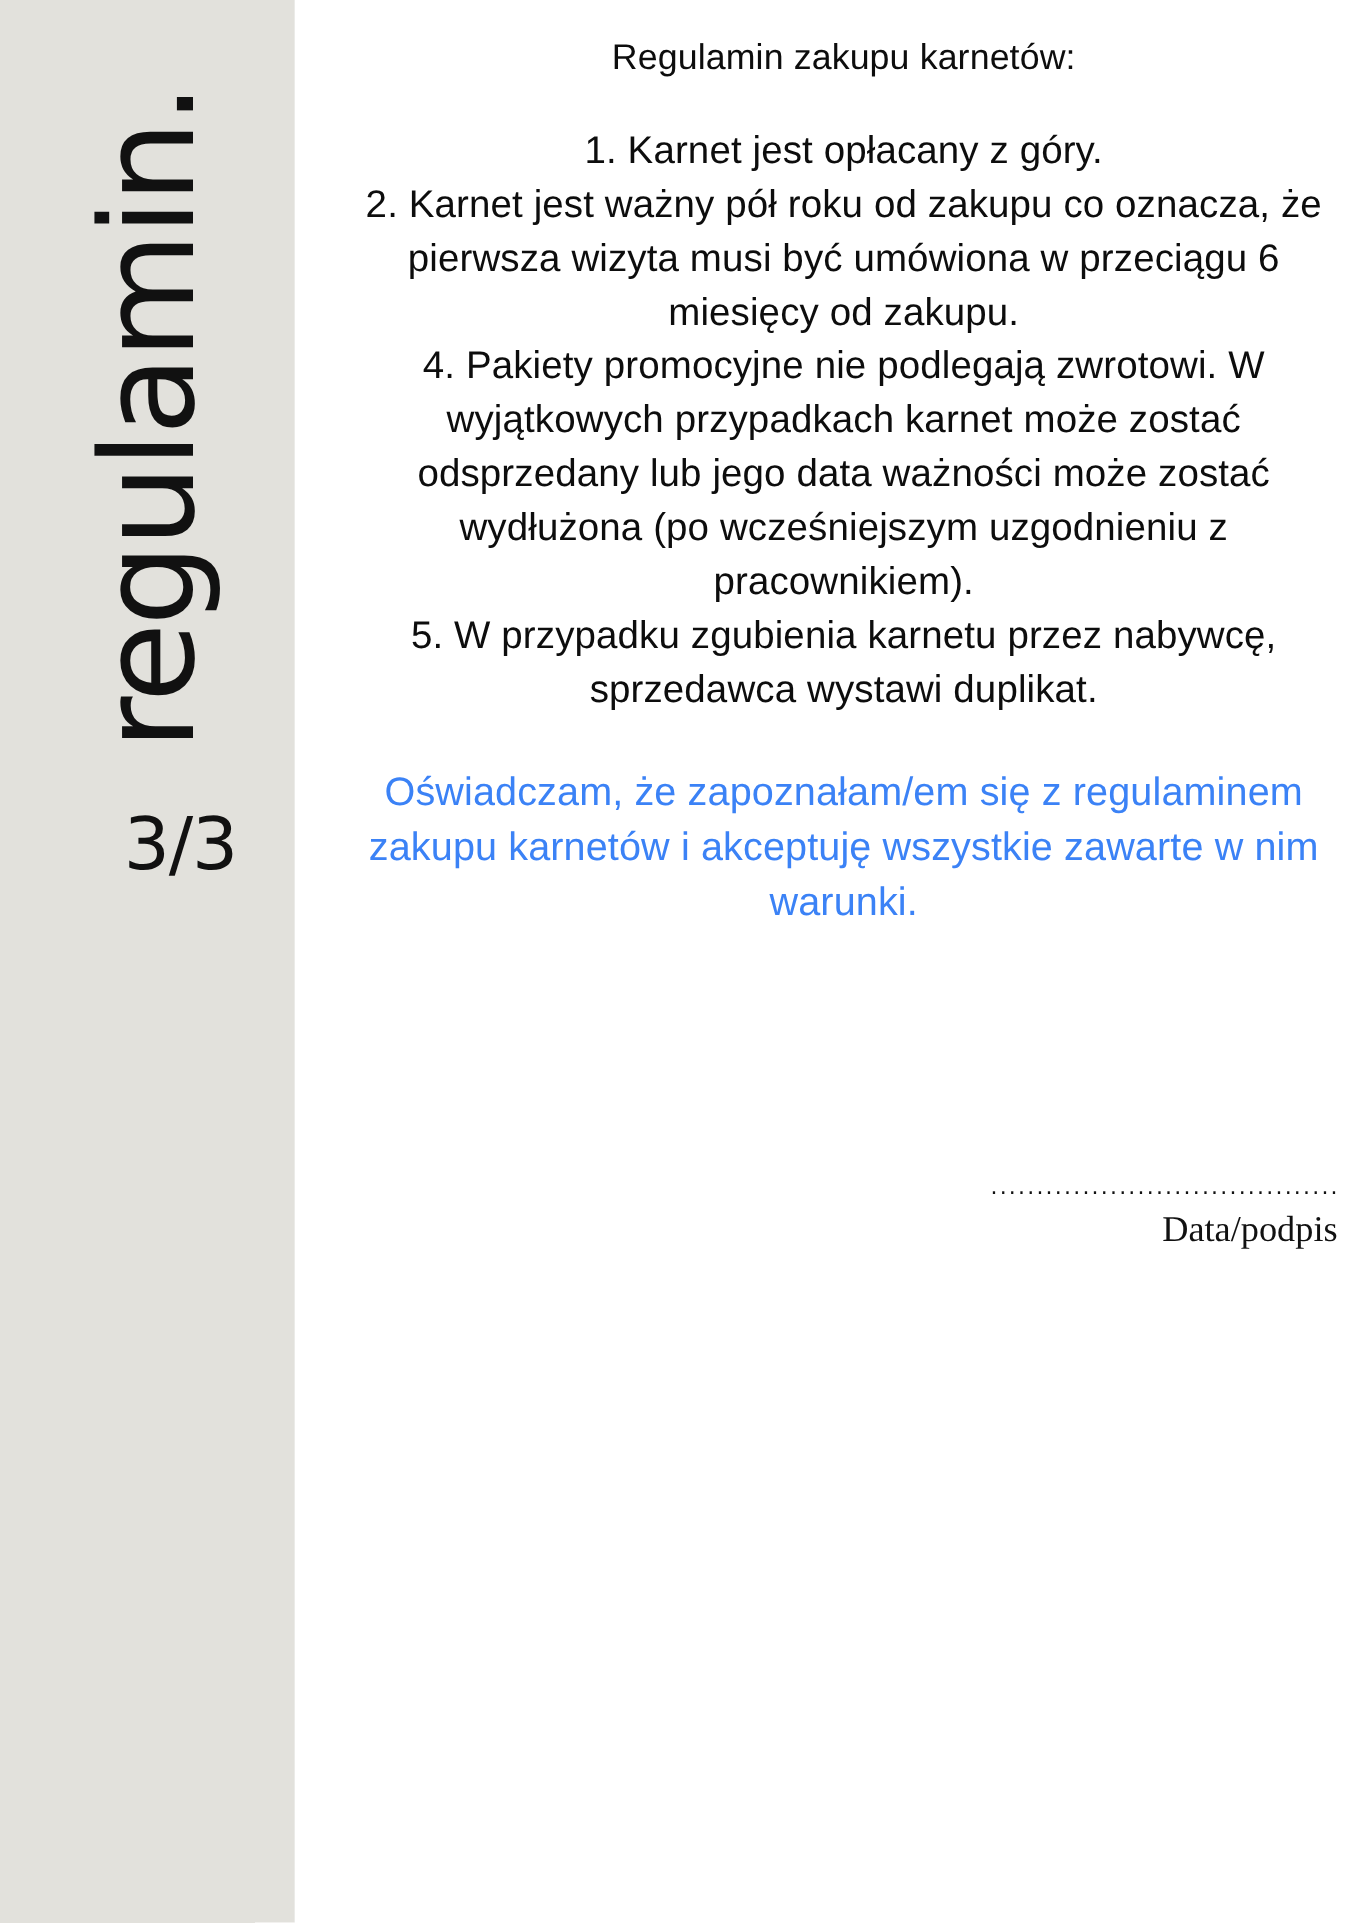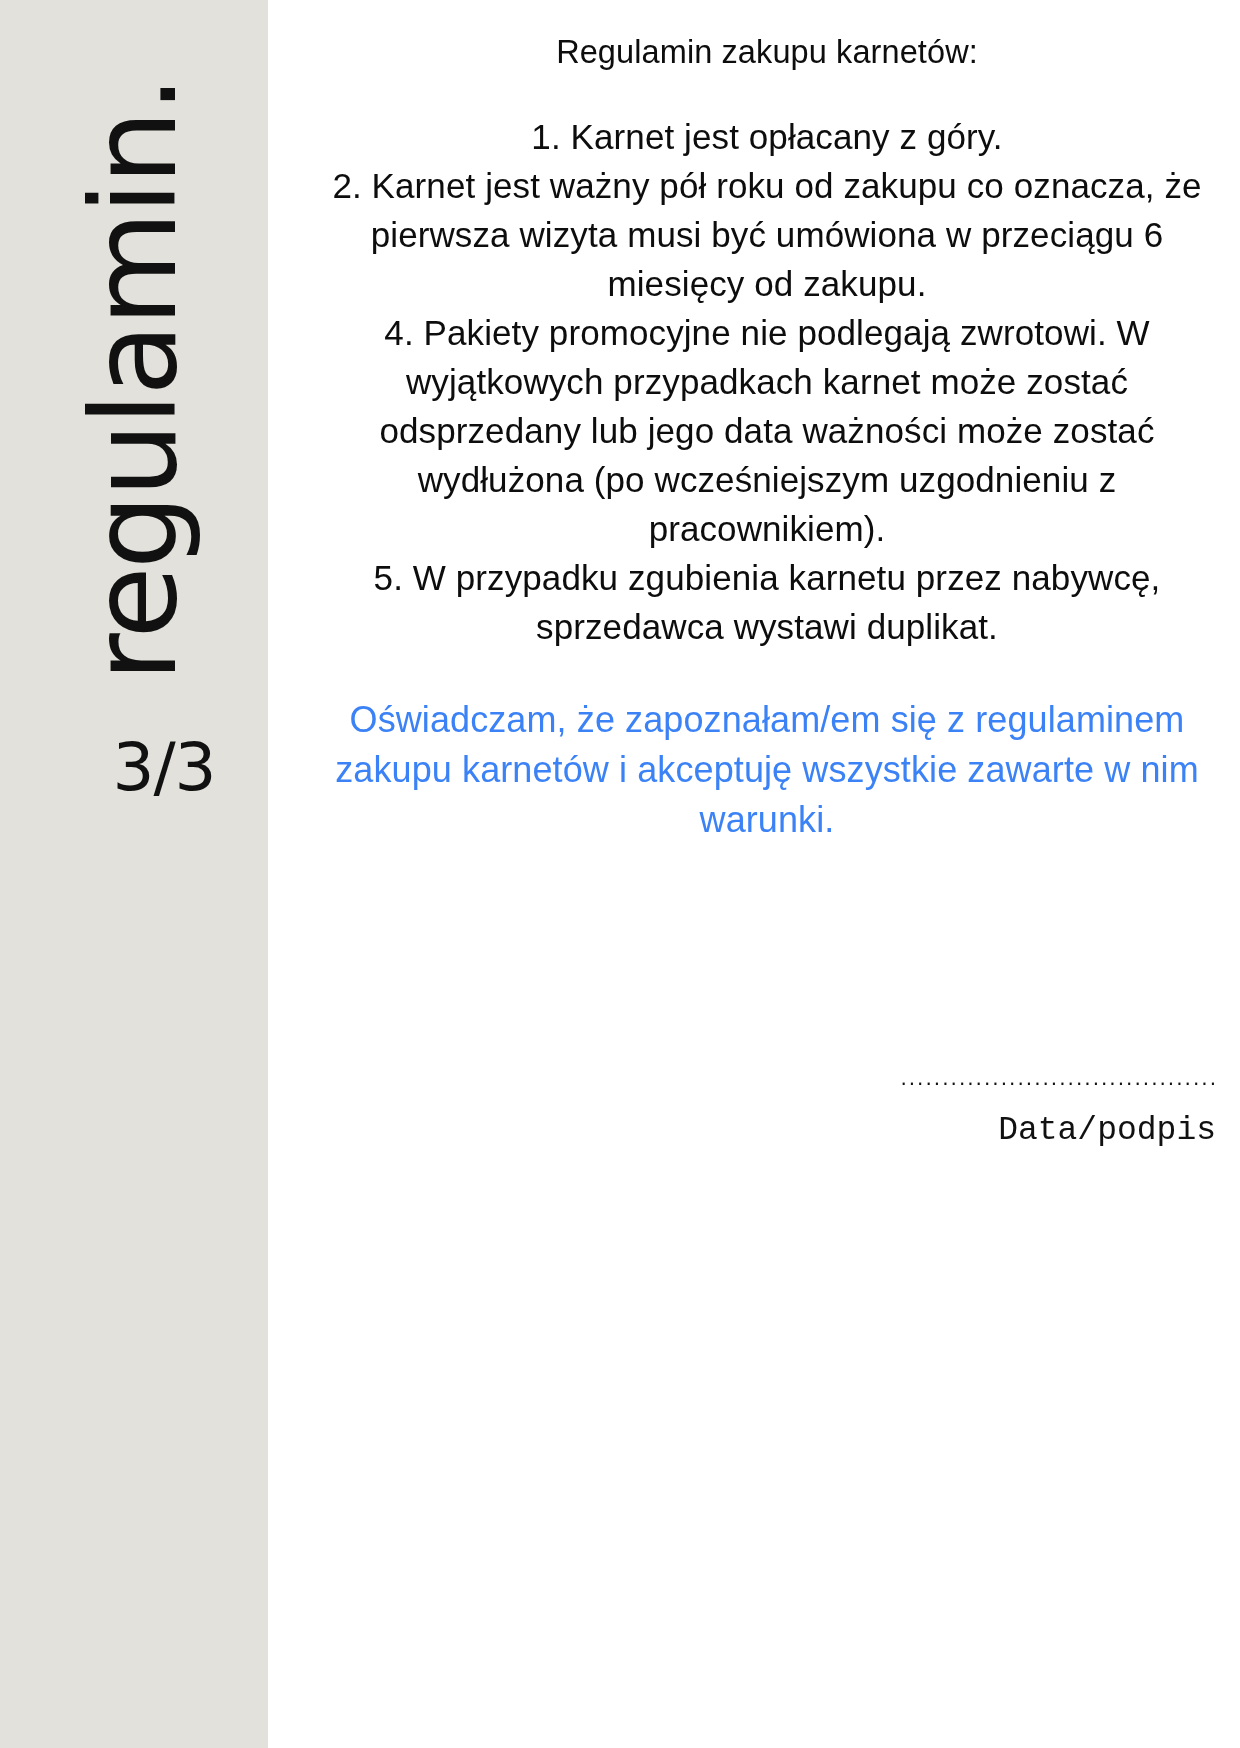"Data/podpis" .signature-label { font-family: Liberation Mono, monospace -> Liberation Serif, serif; margin-top: 20px -> 8px }
